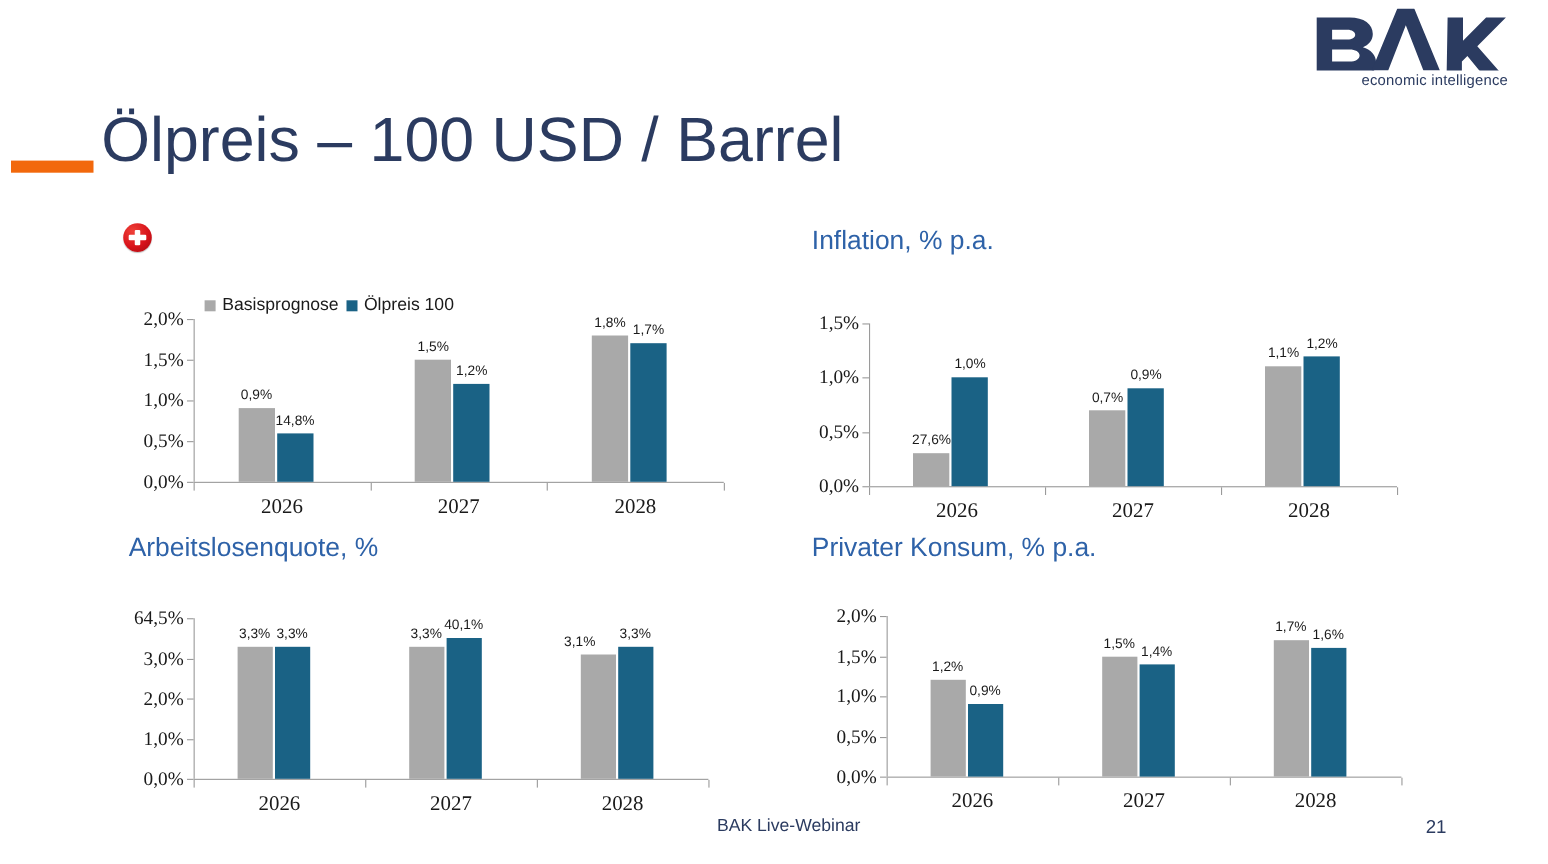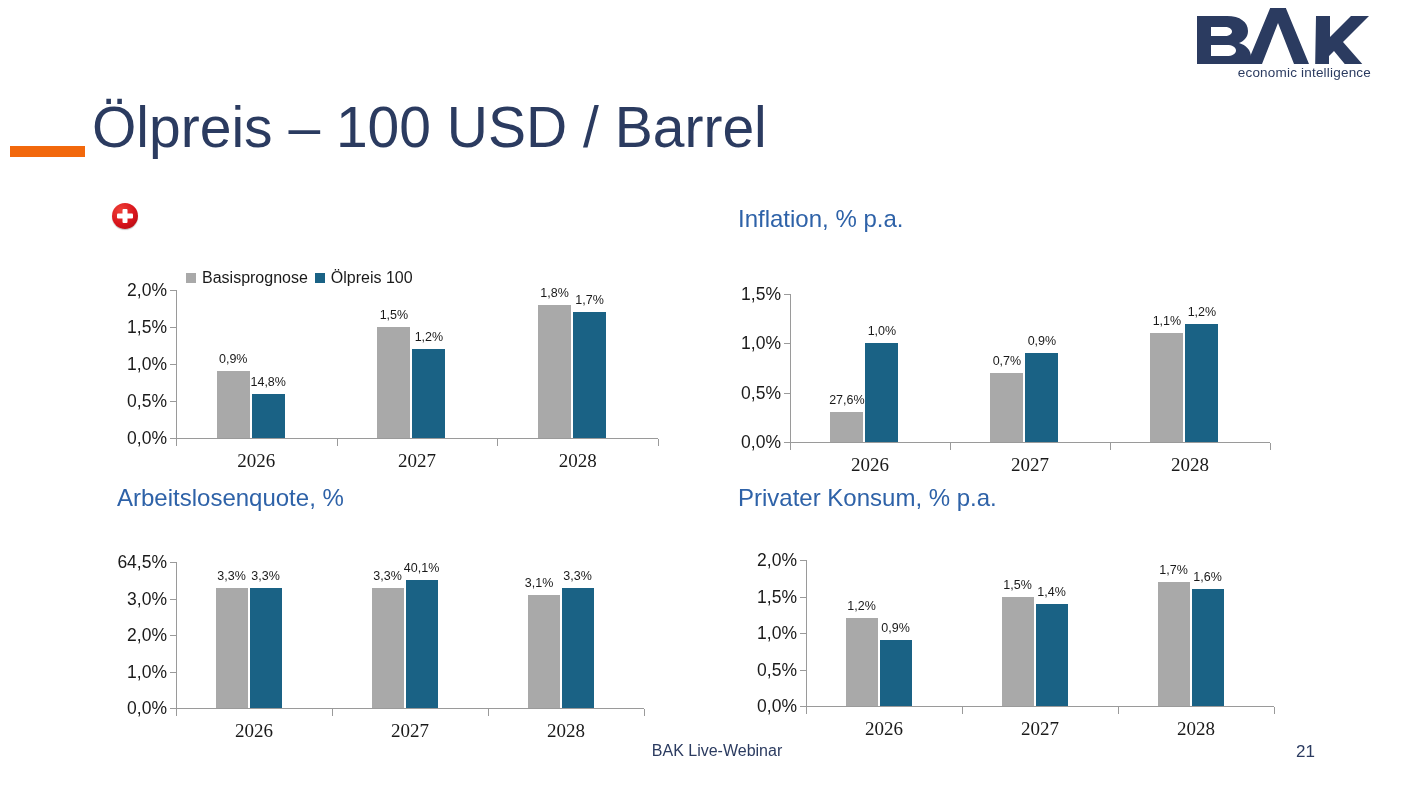"2,0%" .ylabel { font-family: Liberation Sans, sans-serif -> Liberation Serif, serif }
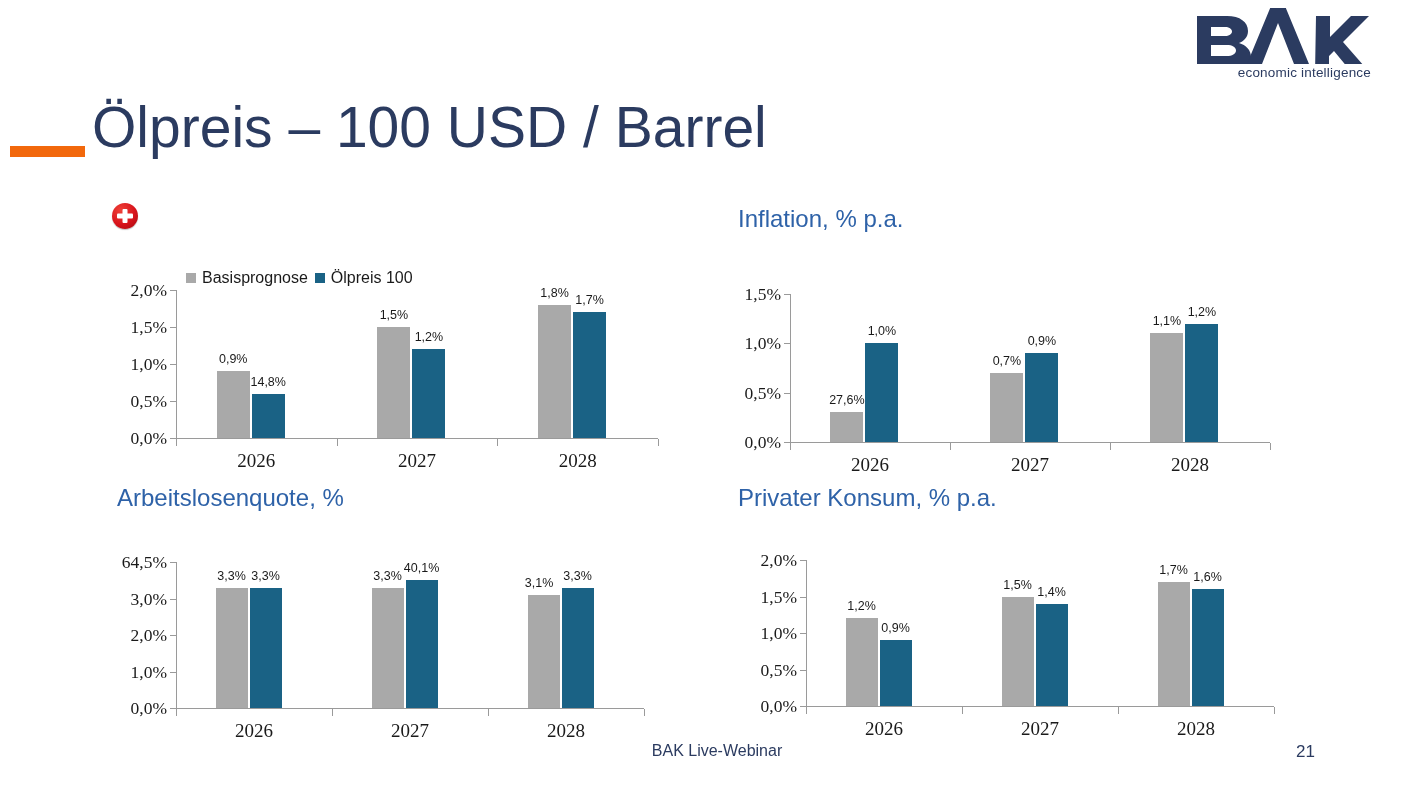"3,1%" div.bar-label { left: 363px -> 351px }
